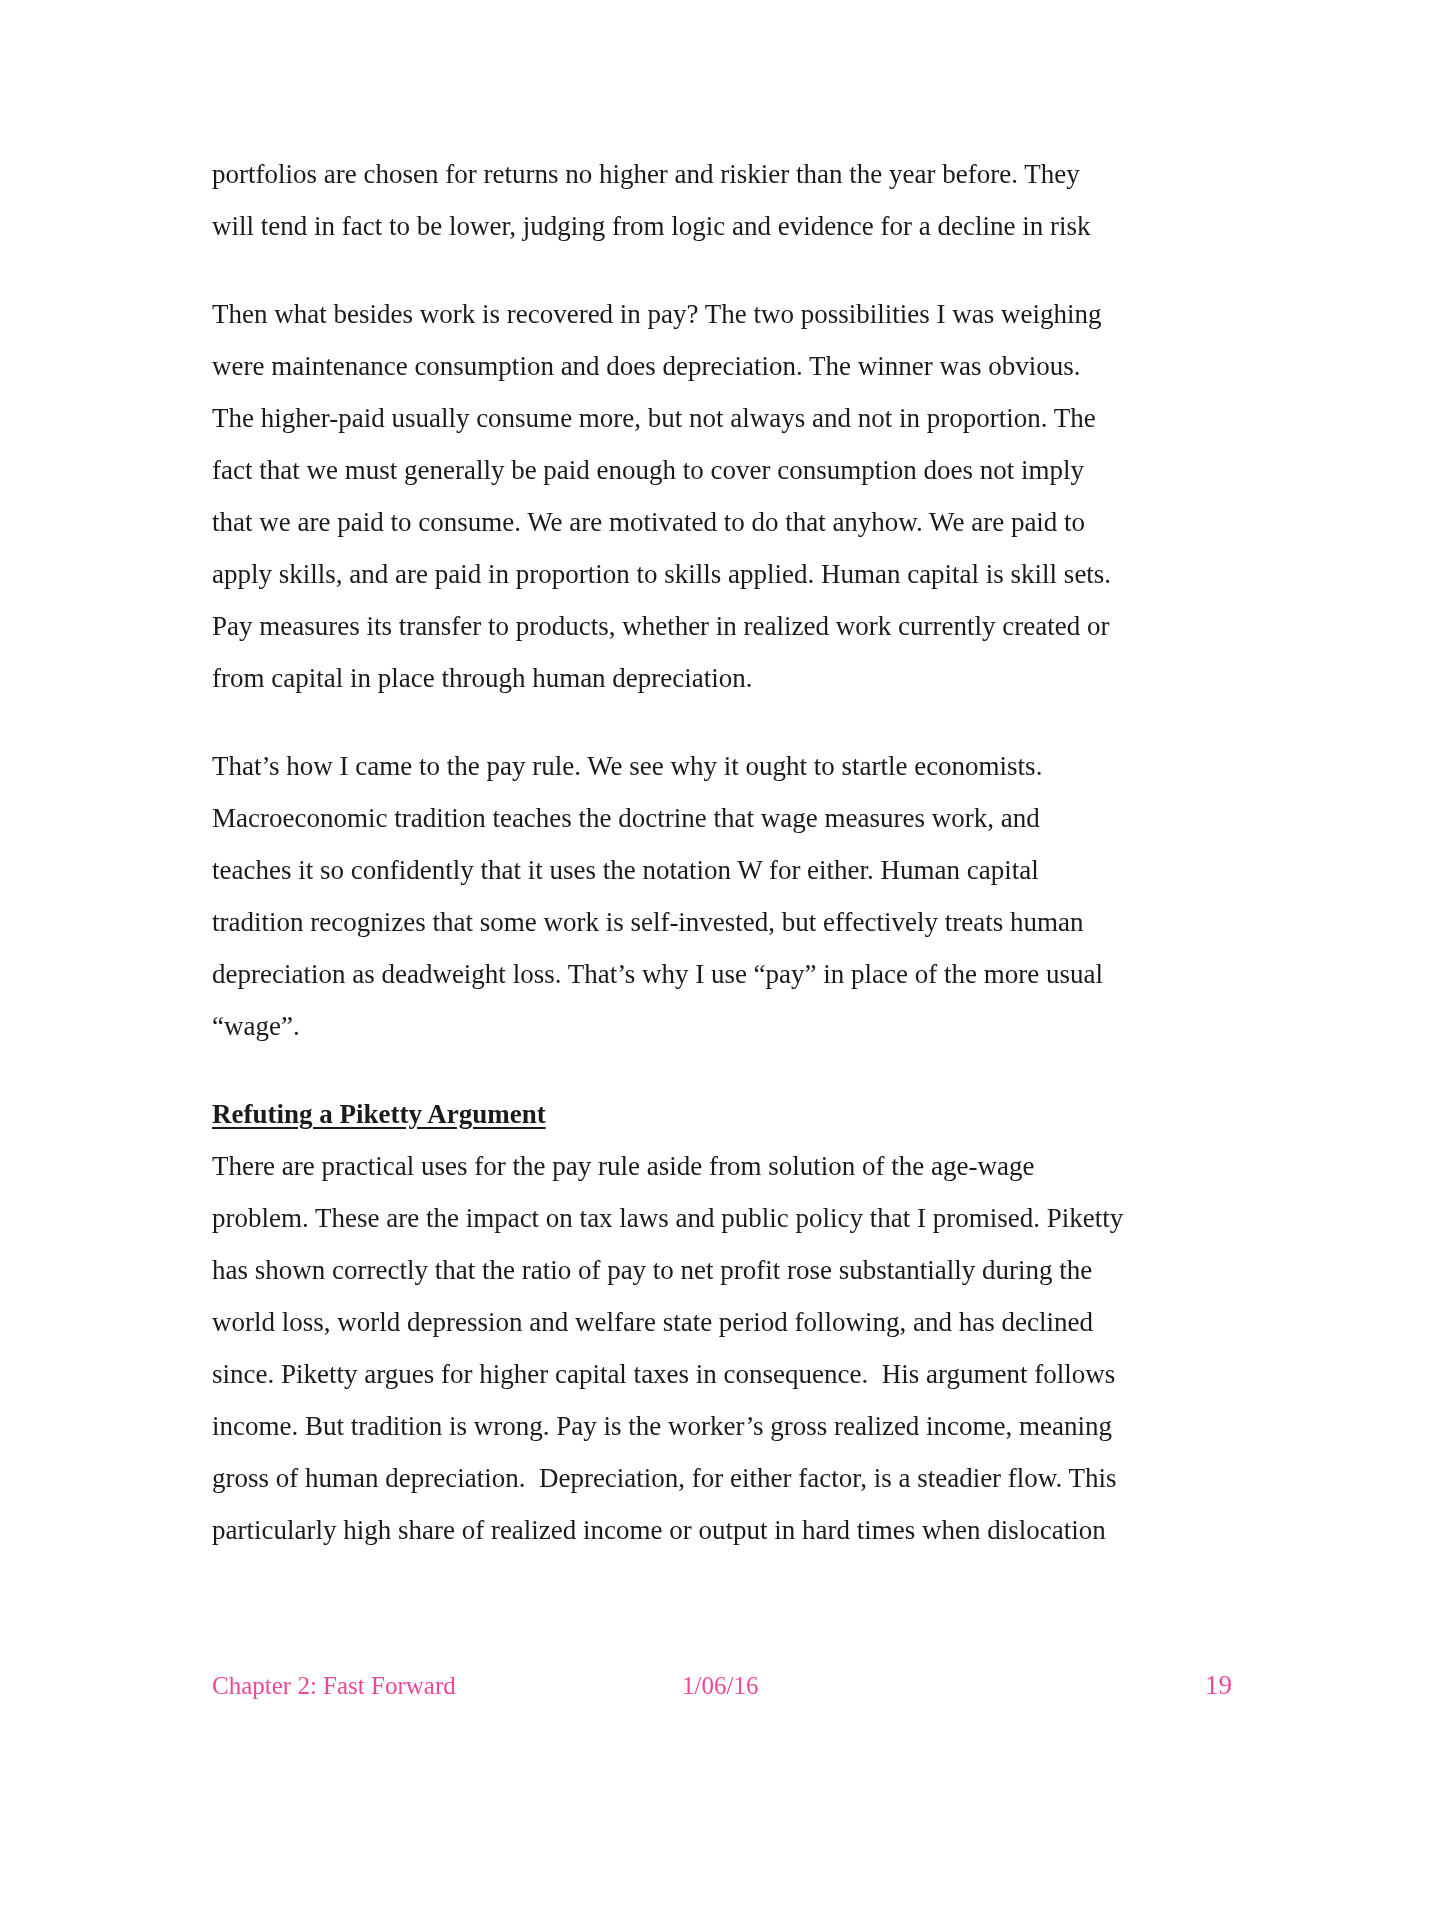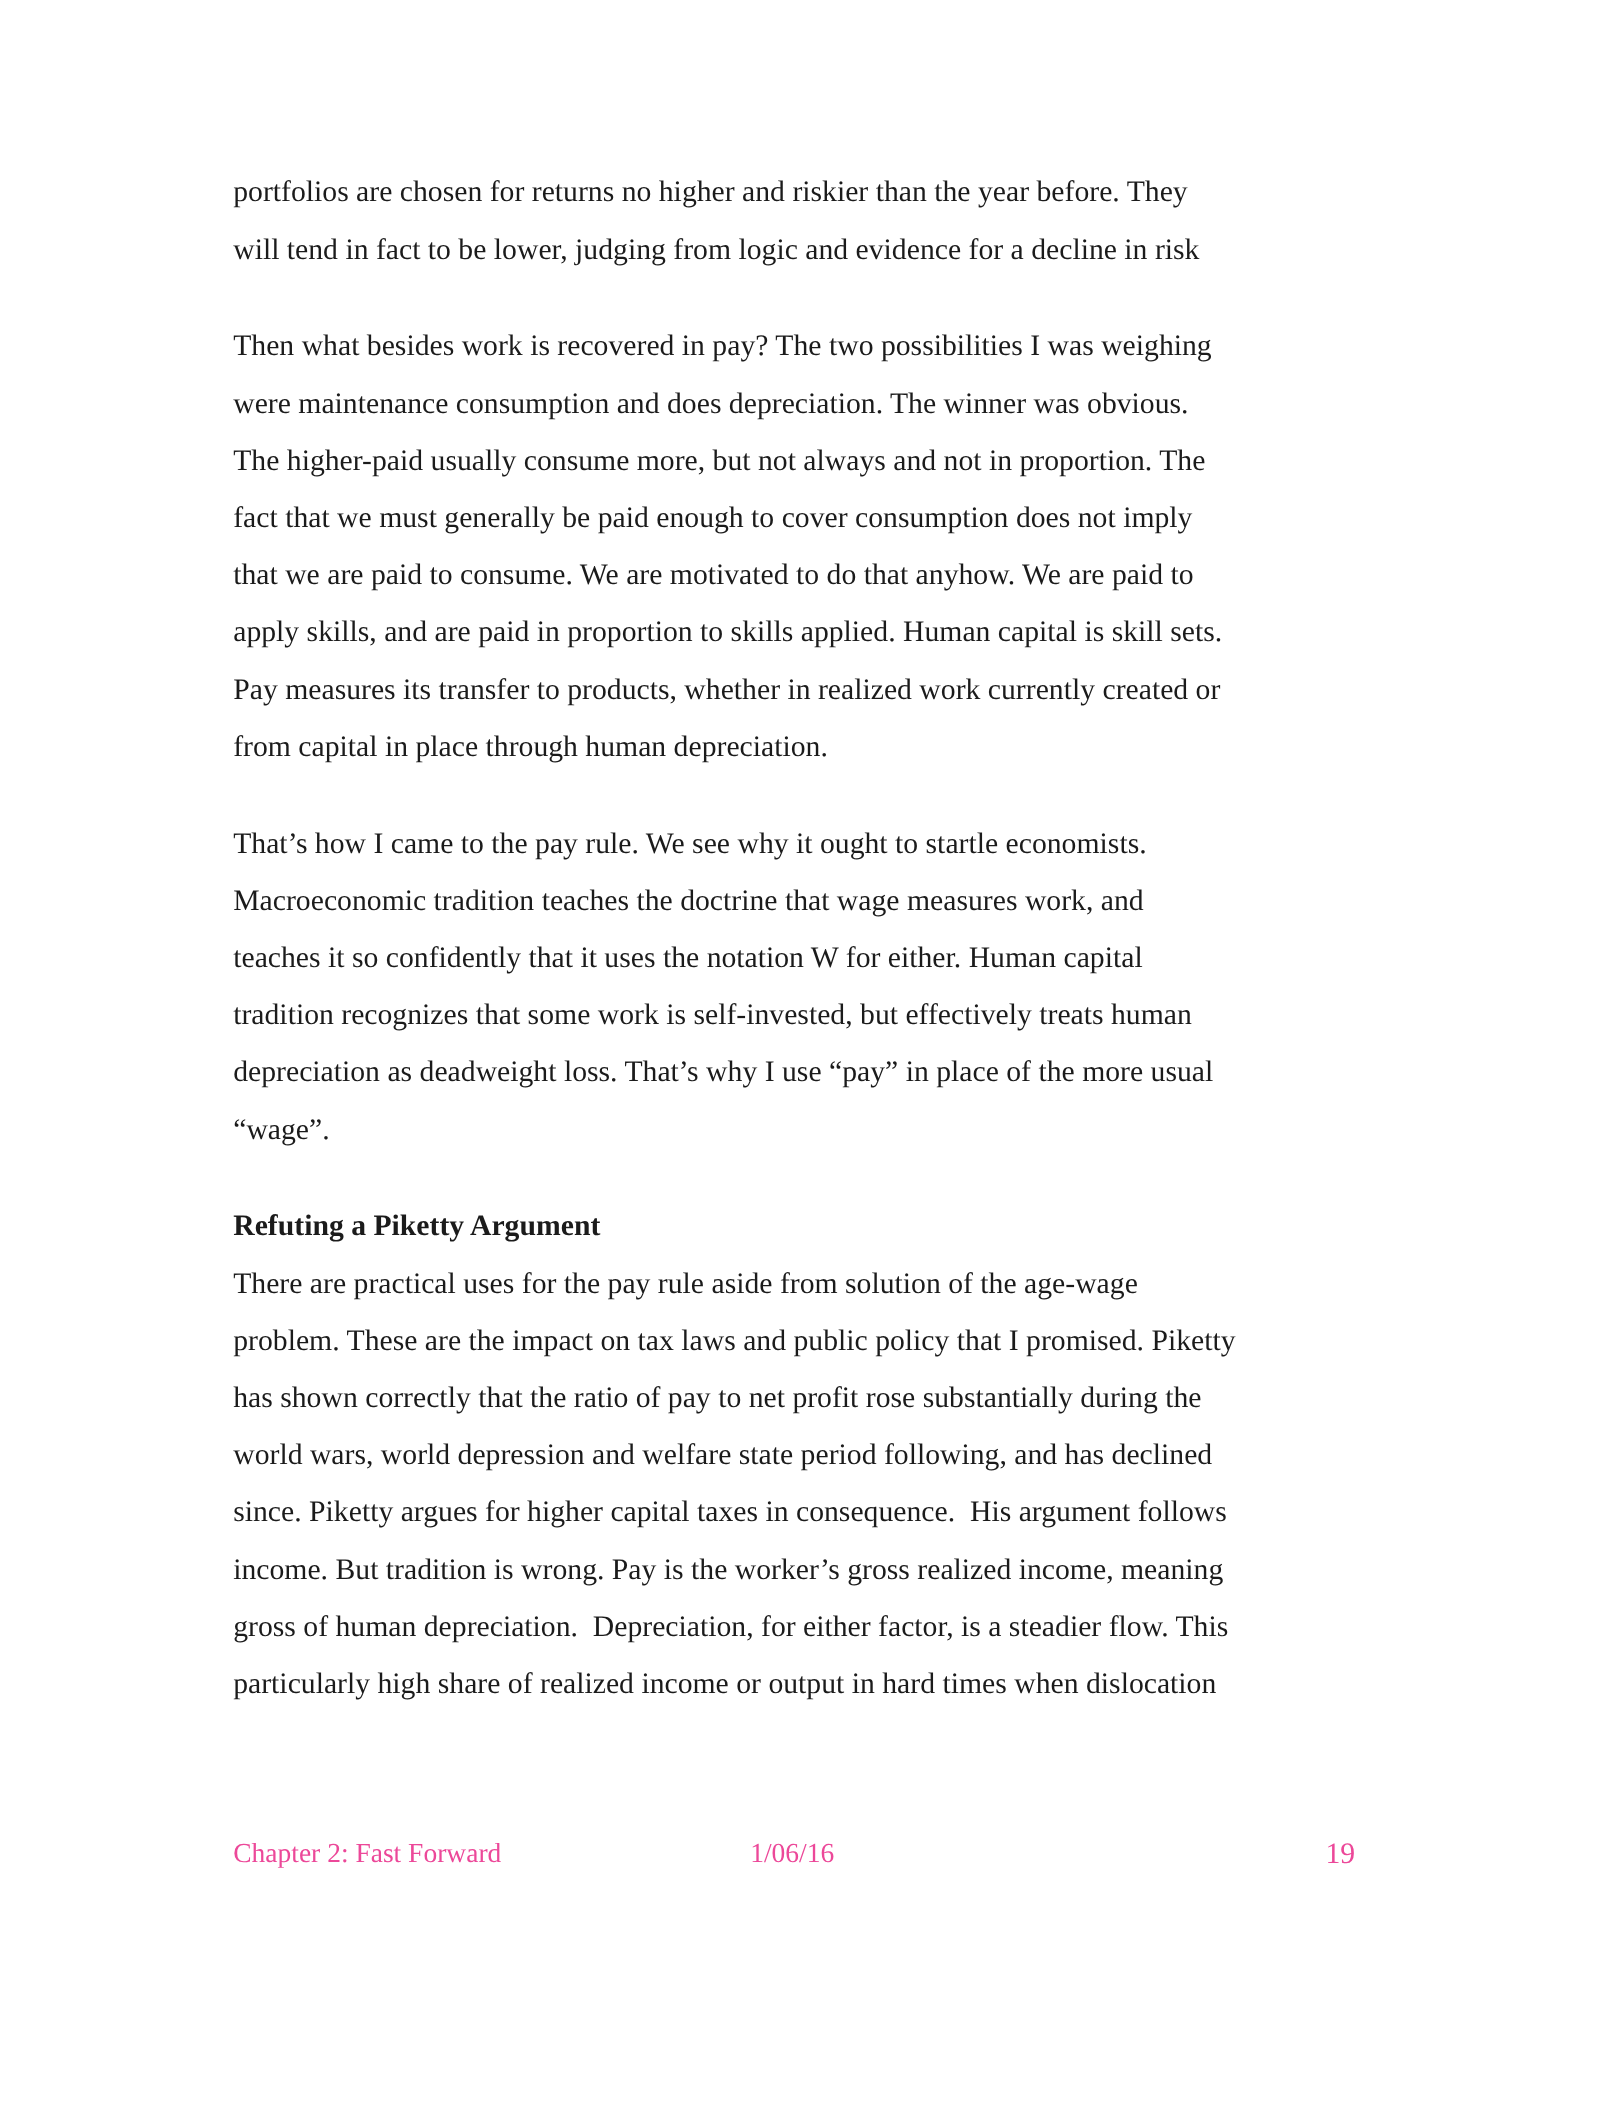"Refuting a Piketty Argument" .heading { text-decoration: none -> underline }
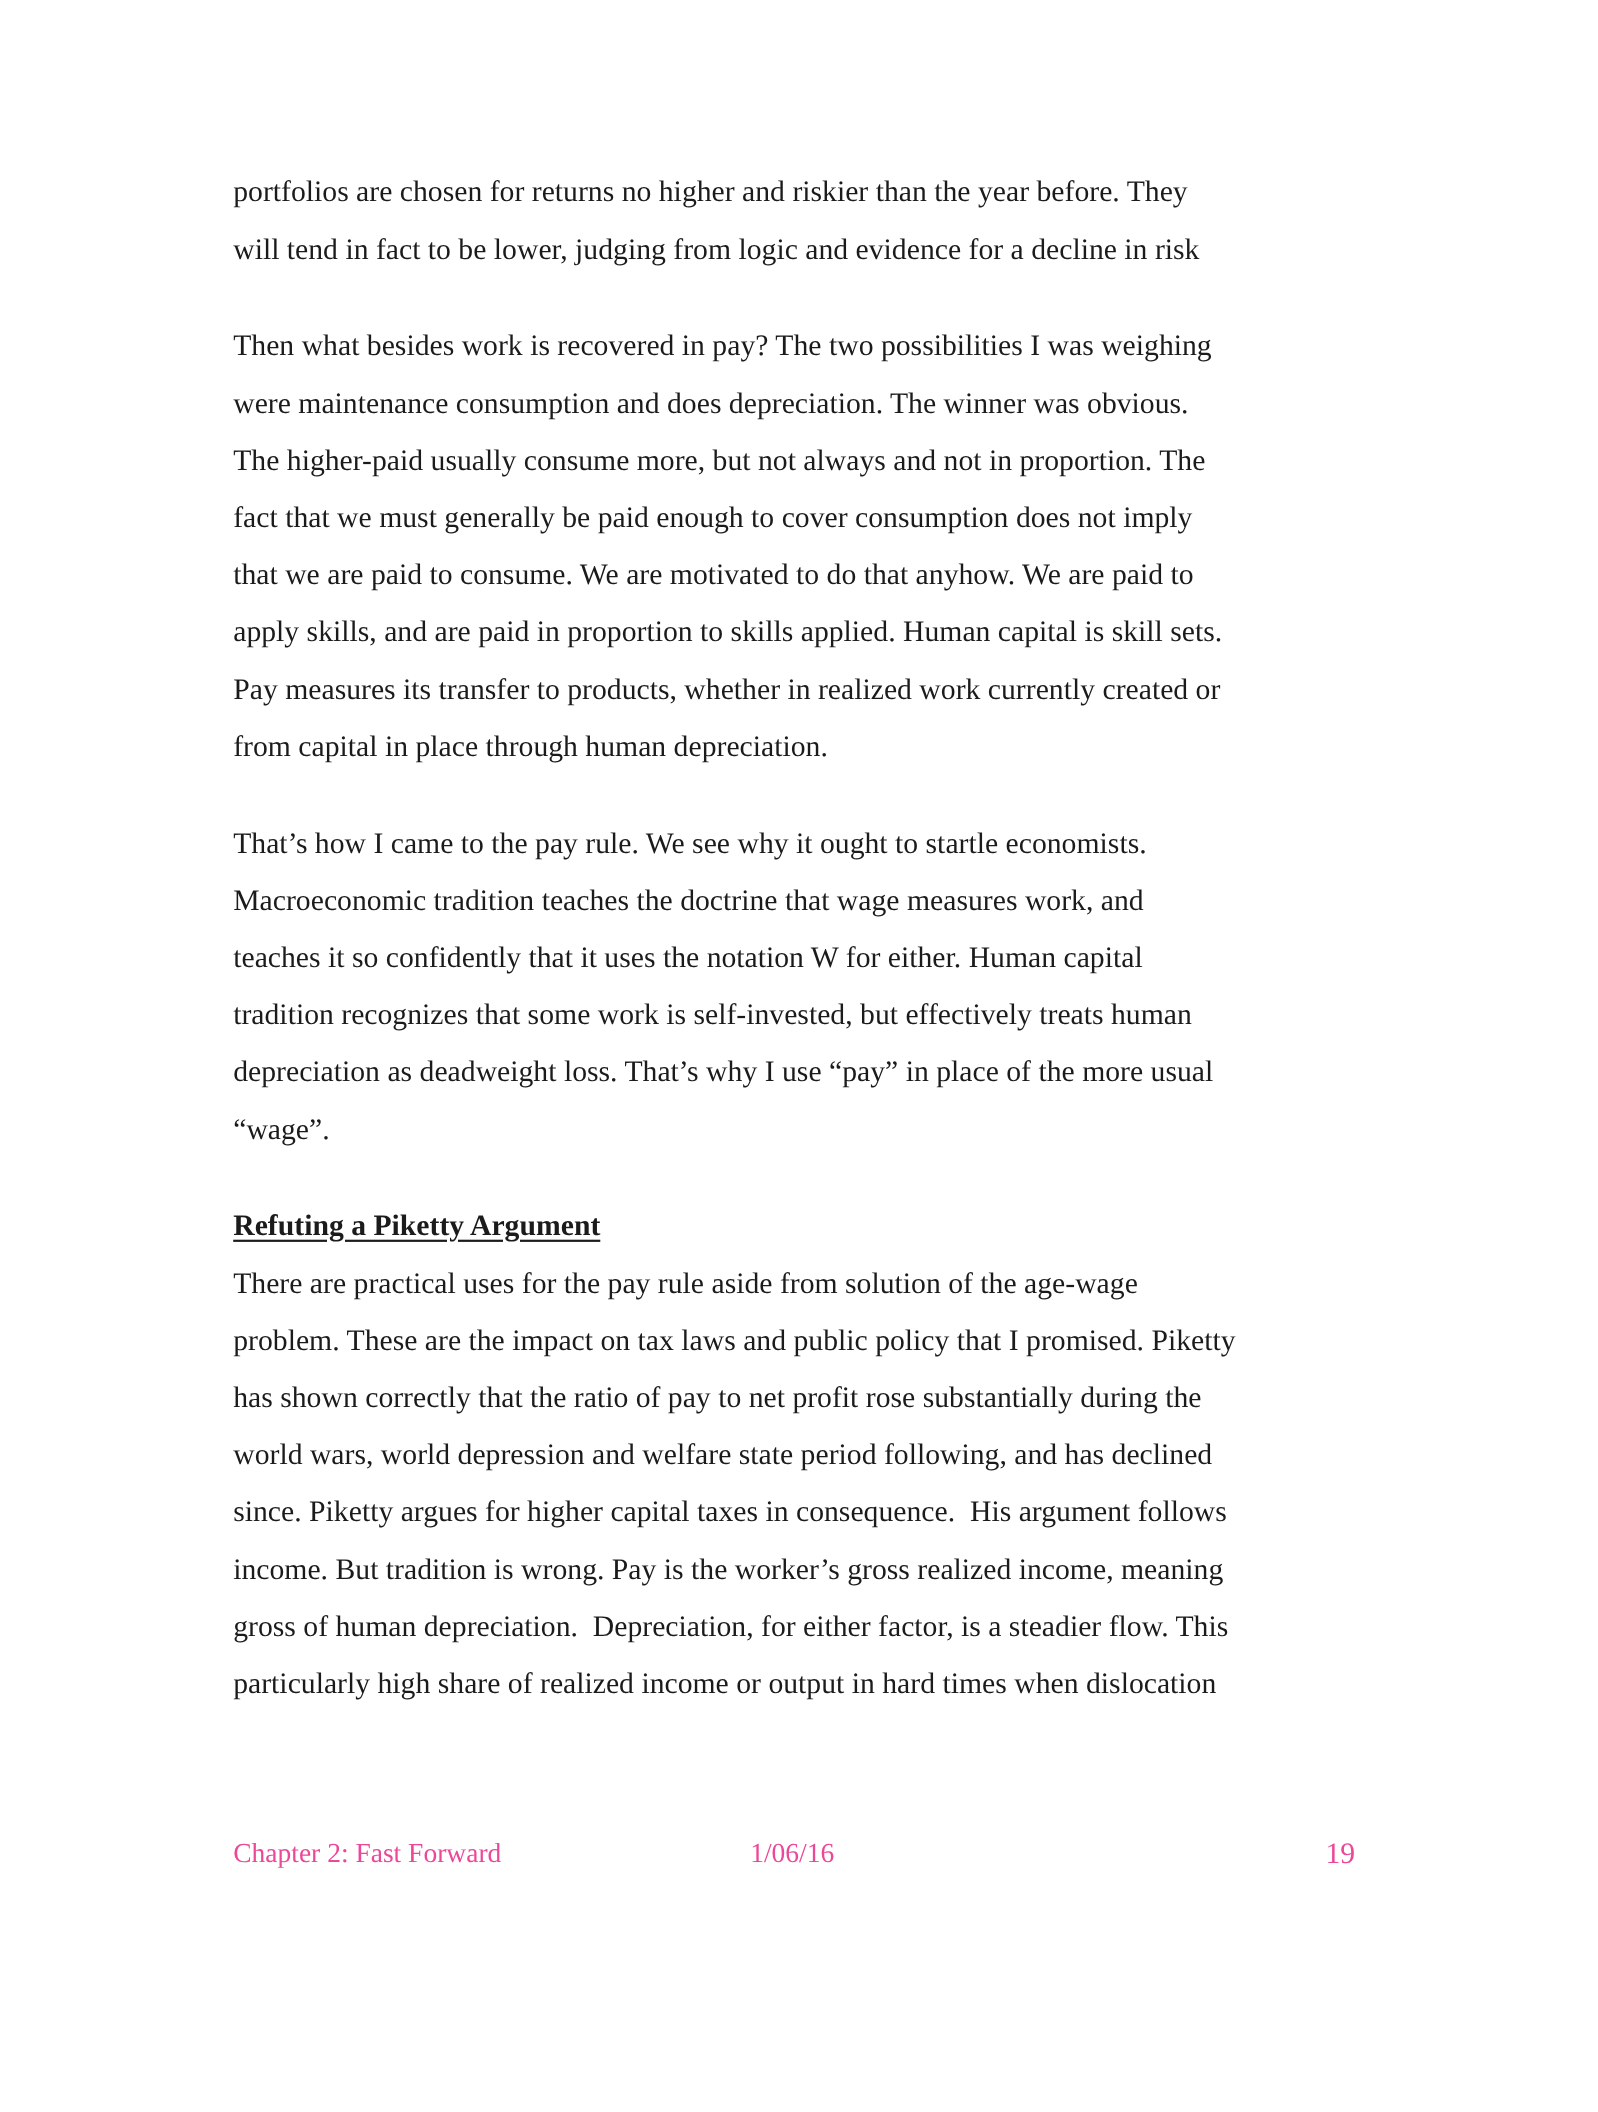"world wars, world depression and" div.line { text: wars -> loss }
